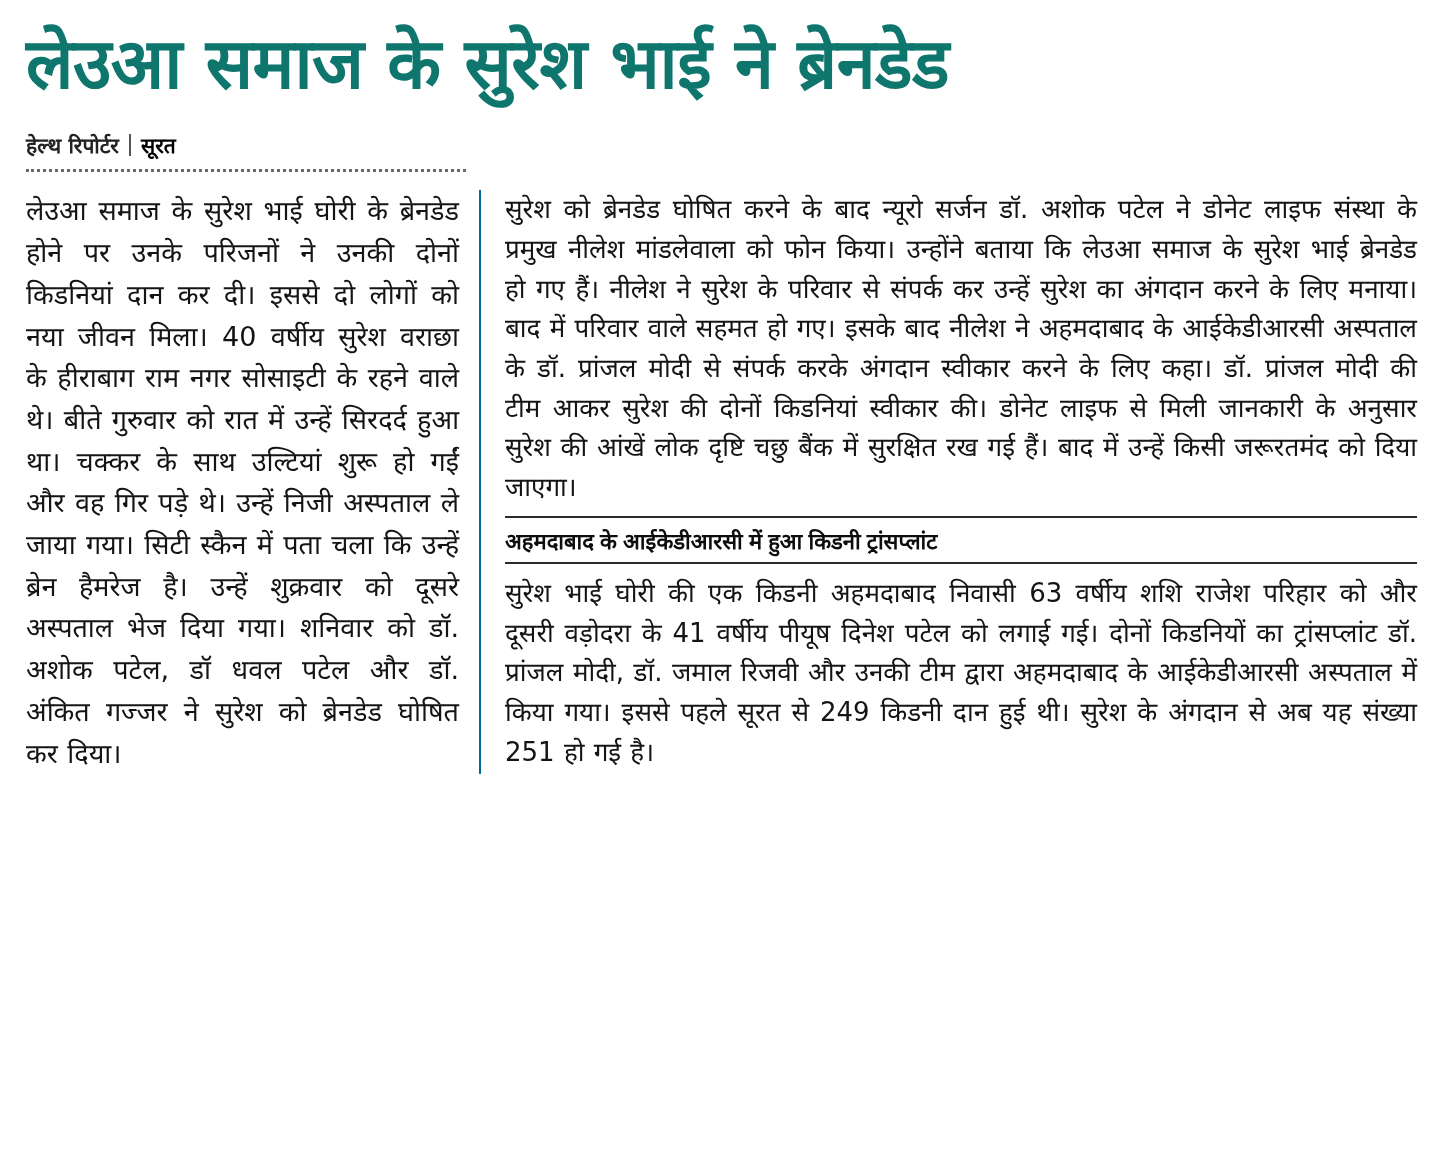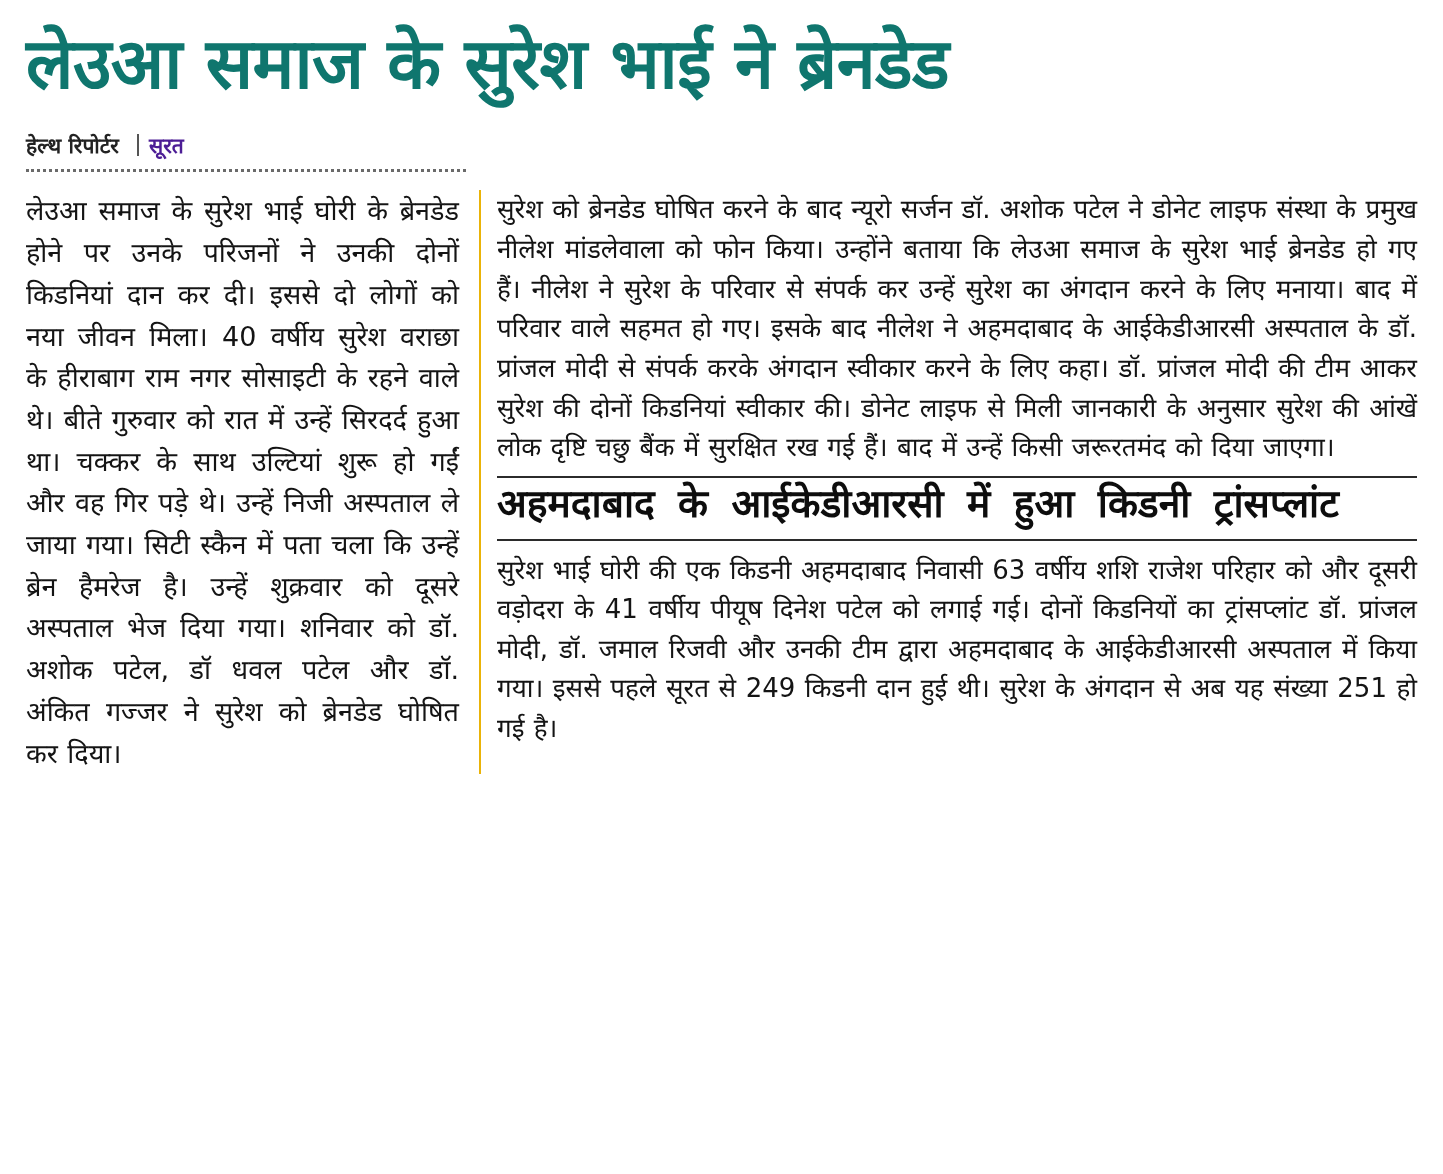"हेल्थ रिपोर्टर" .byline .reporter { padding-right: 18px -> 10px }
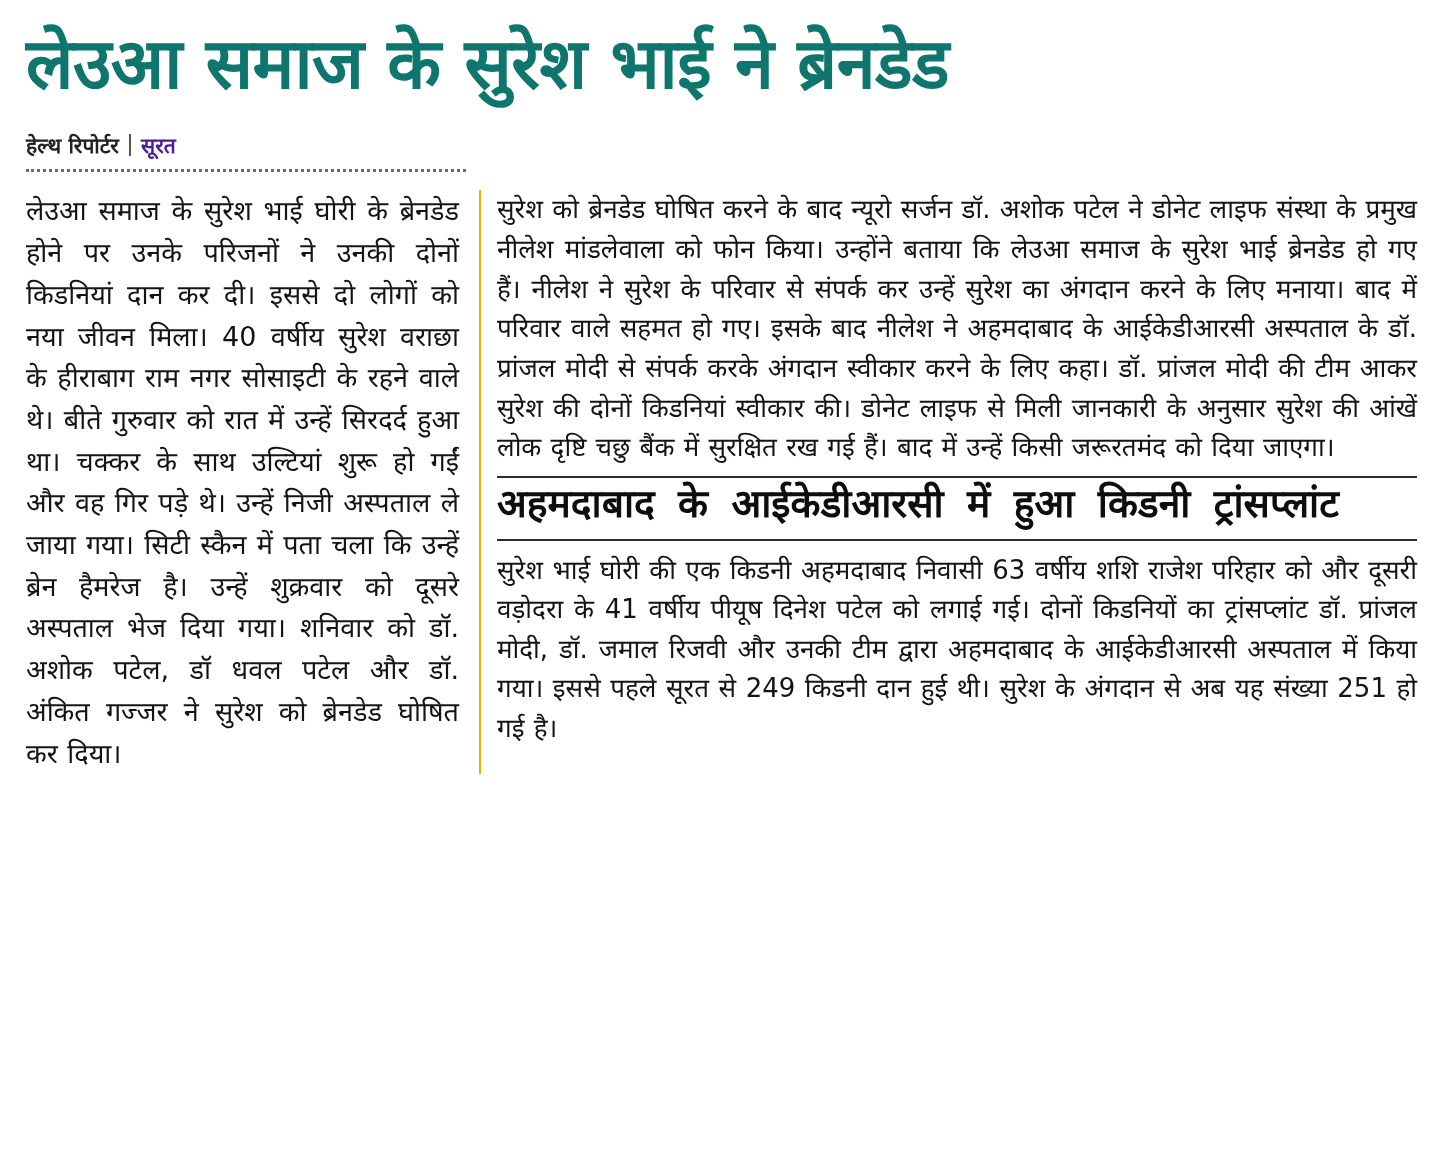"सूरत" .byline .place { color: #4c1d95 -> #000000 }
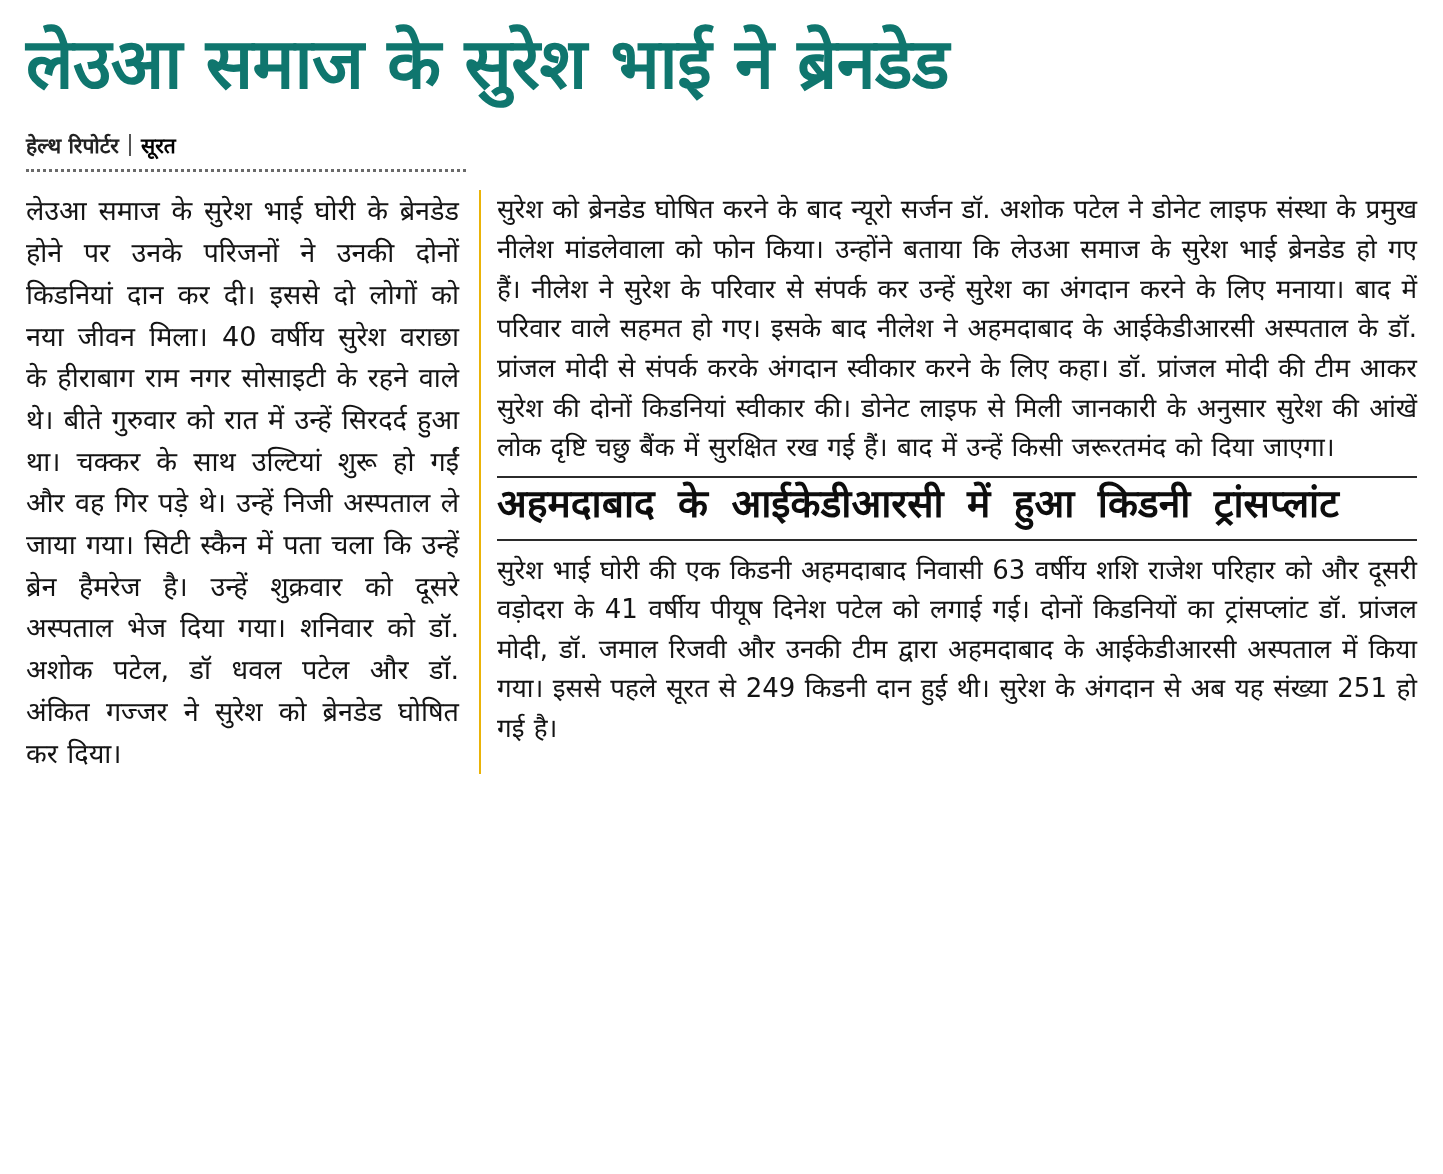"लेउआ समाज के सुरेश भाई घोरी" .col-left { border-right: 2px solid #eab308 -> 2px solid #0369a1 }
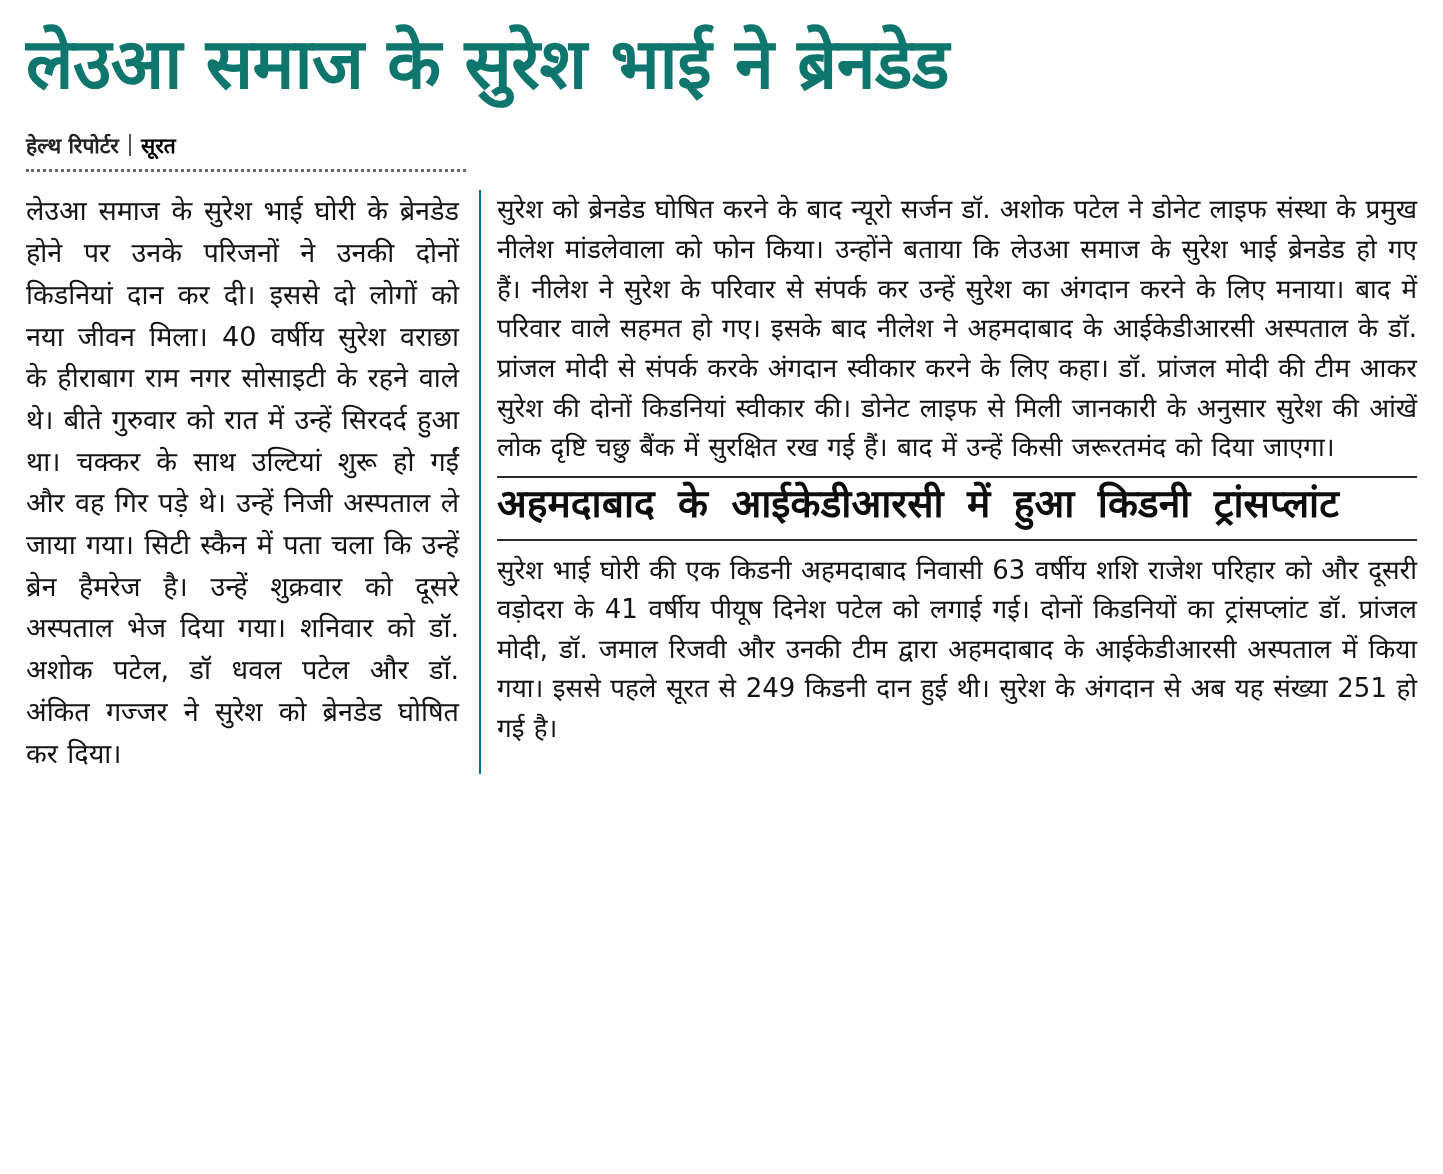"सुरेश को ब्रेनडेड घोषित करने" .col-right { padding-left: 16px -> 24px }
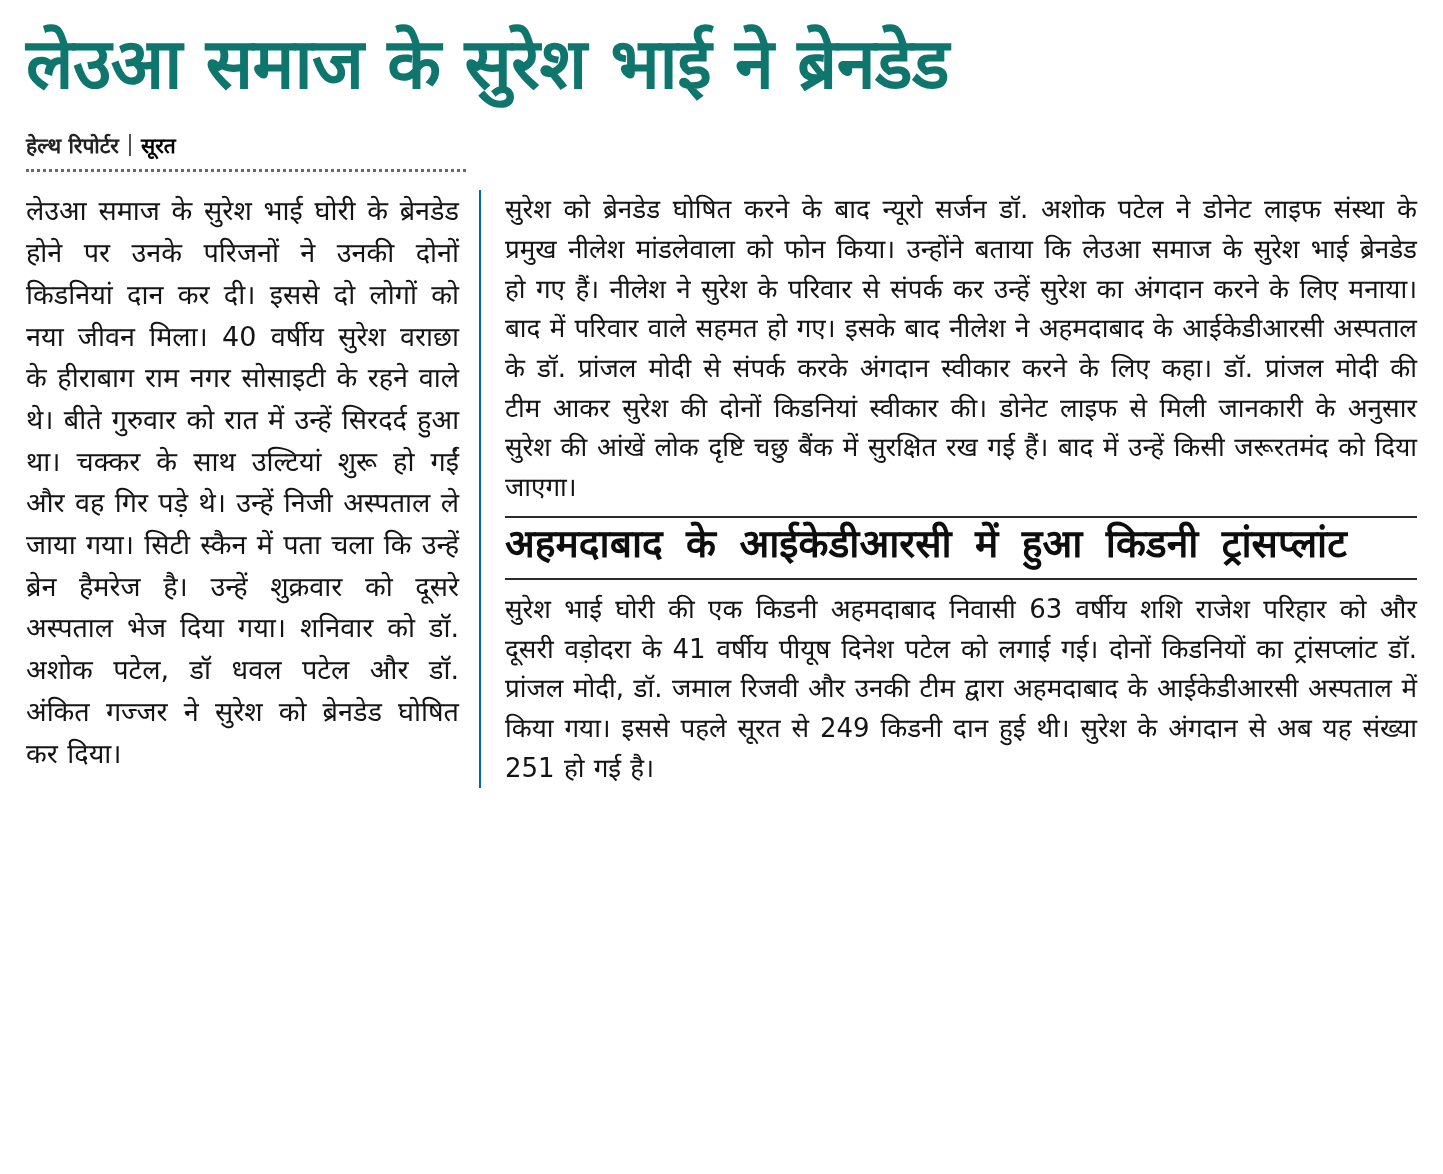"अहमदाबाद के आईकेडीआरसी में हुआ" .subhead { font-family: Liberation Mono, monospace -> Liberation Sans, sans-serif; font-size: 39px -> 22px; margin: 4px 0 0 0 -> 10px 0 0 0 }
